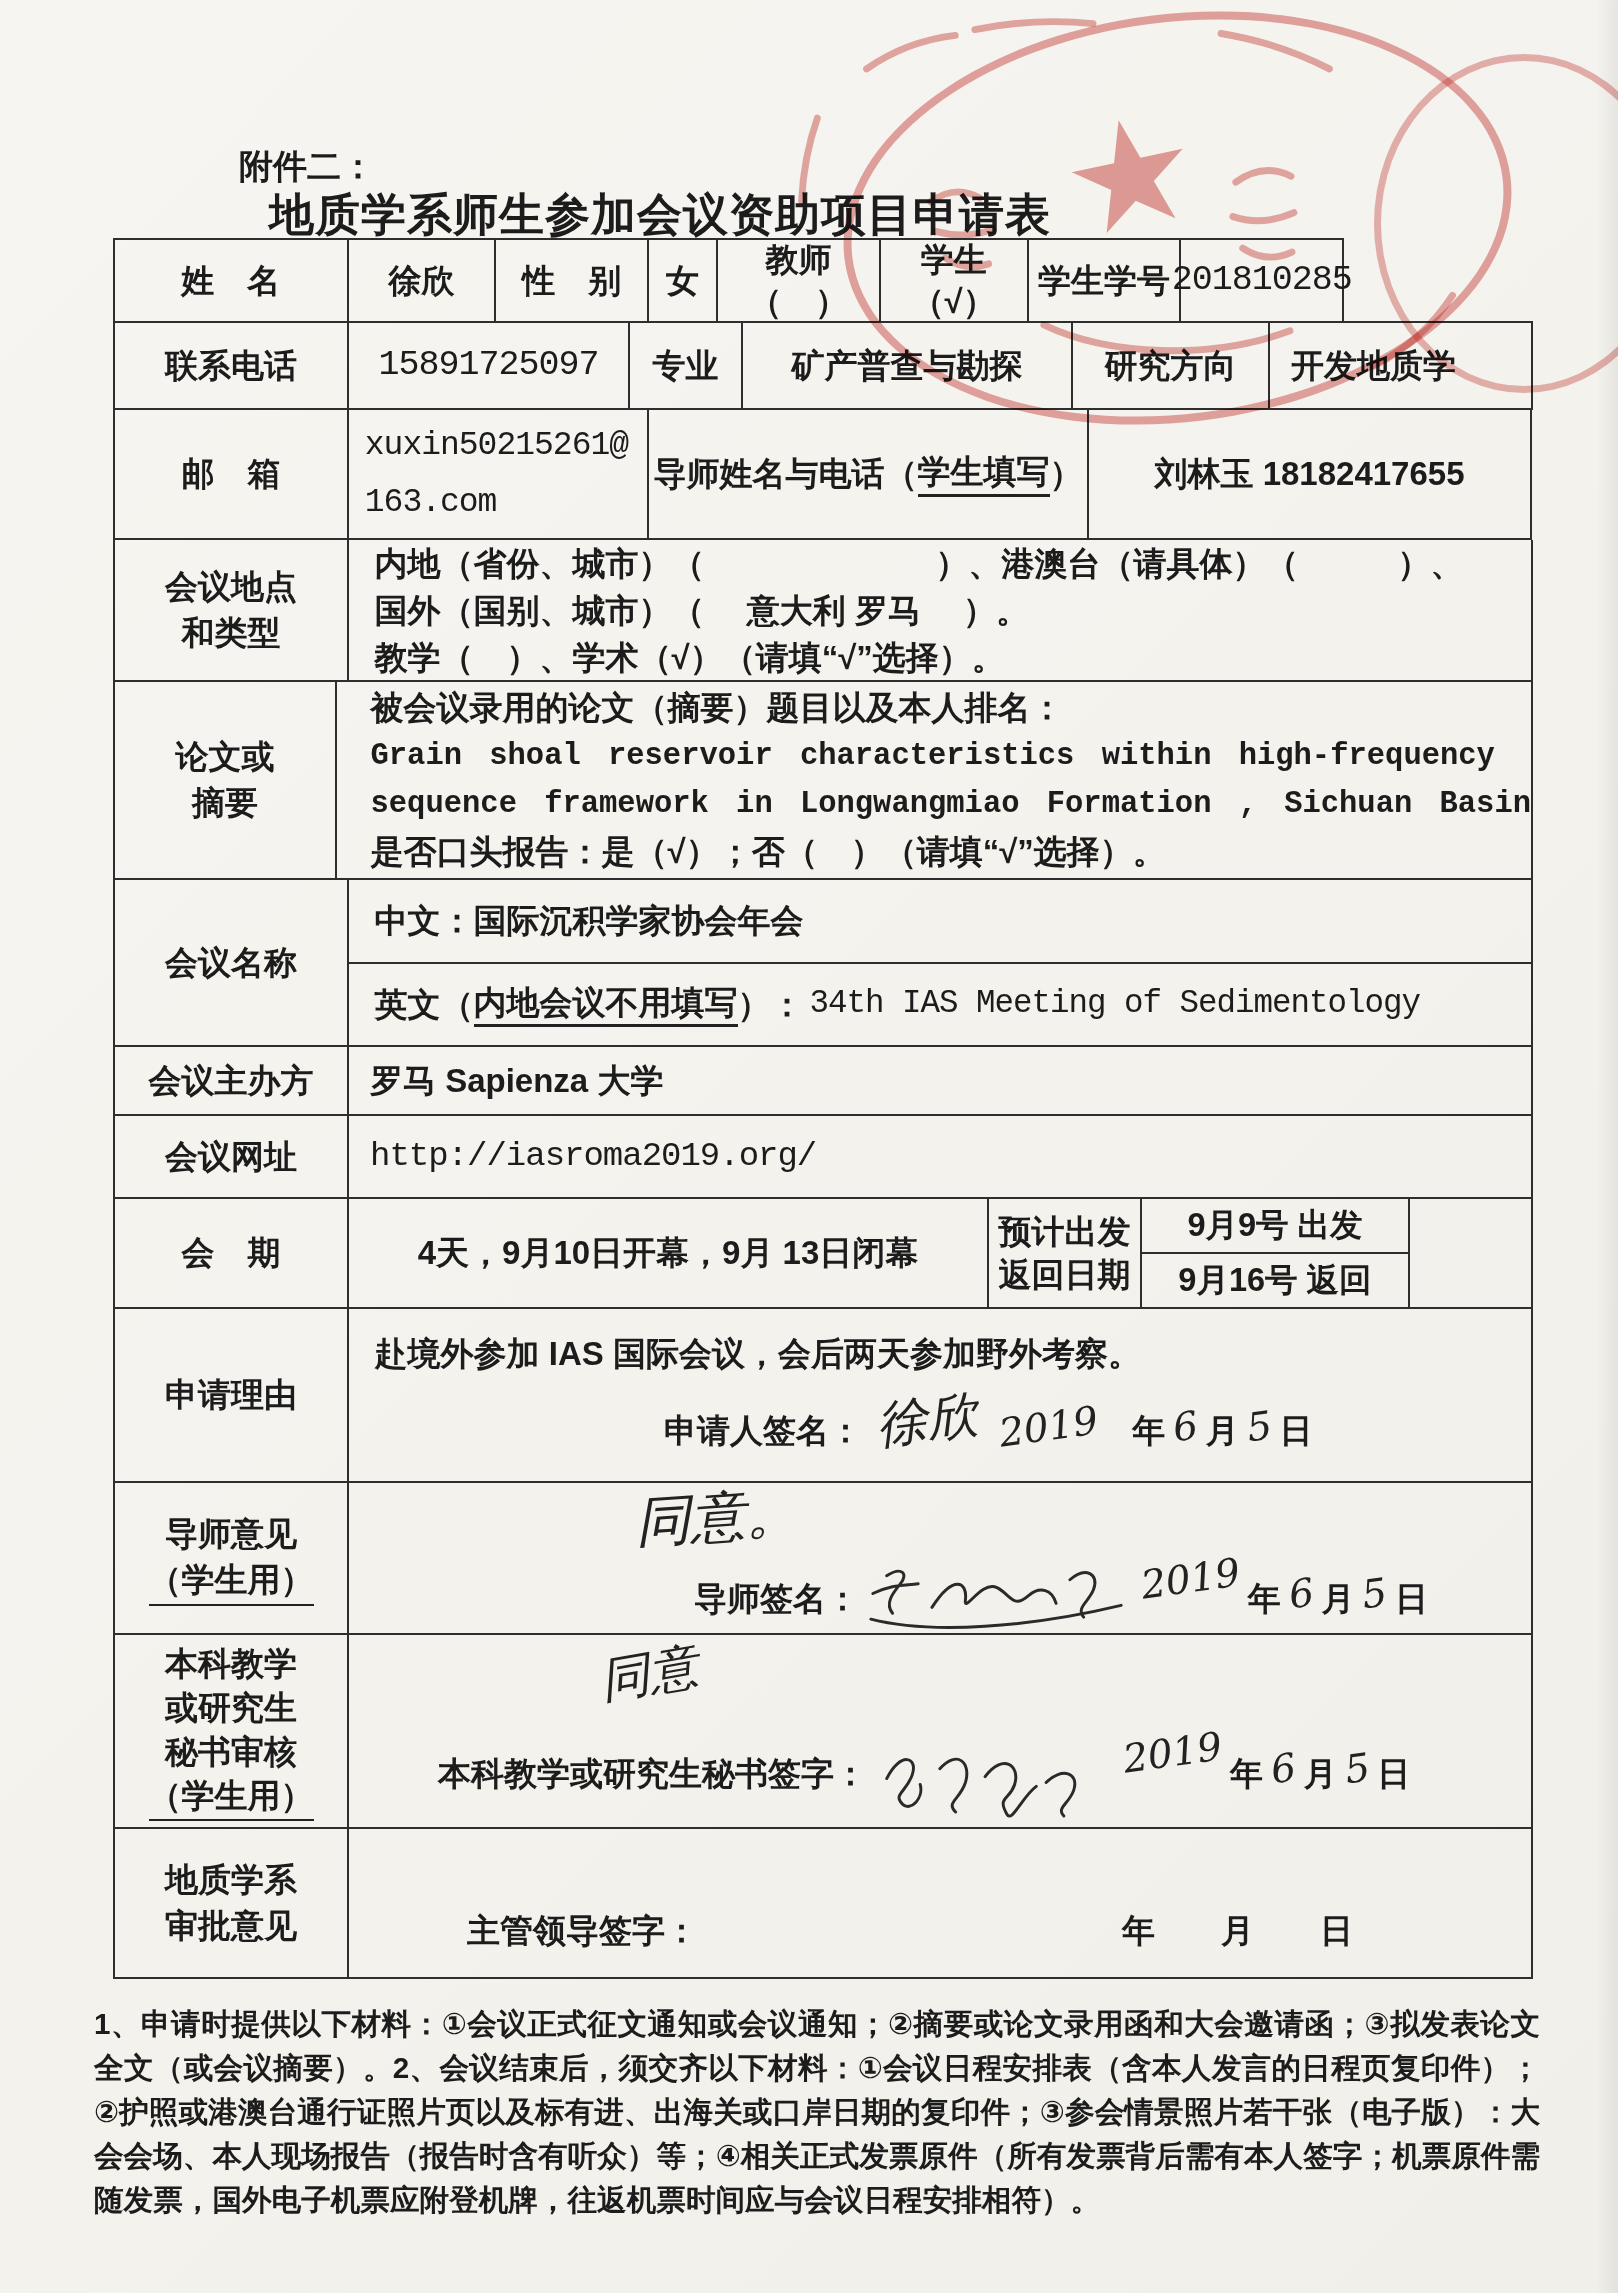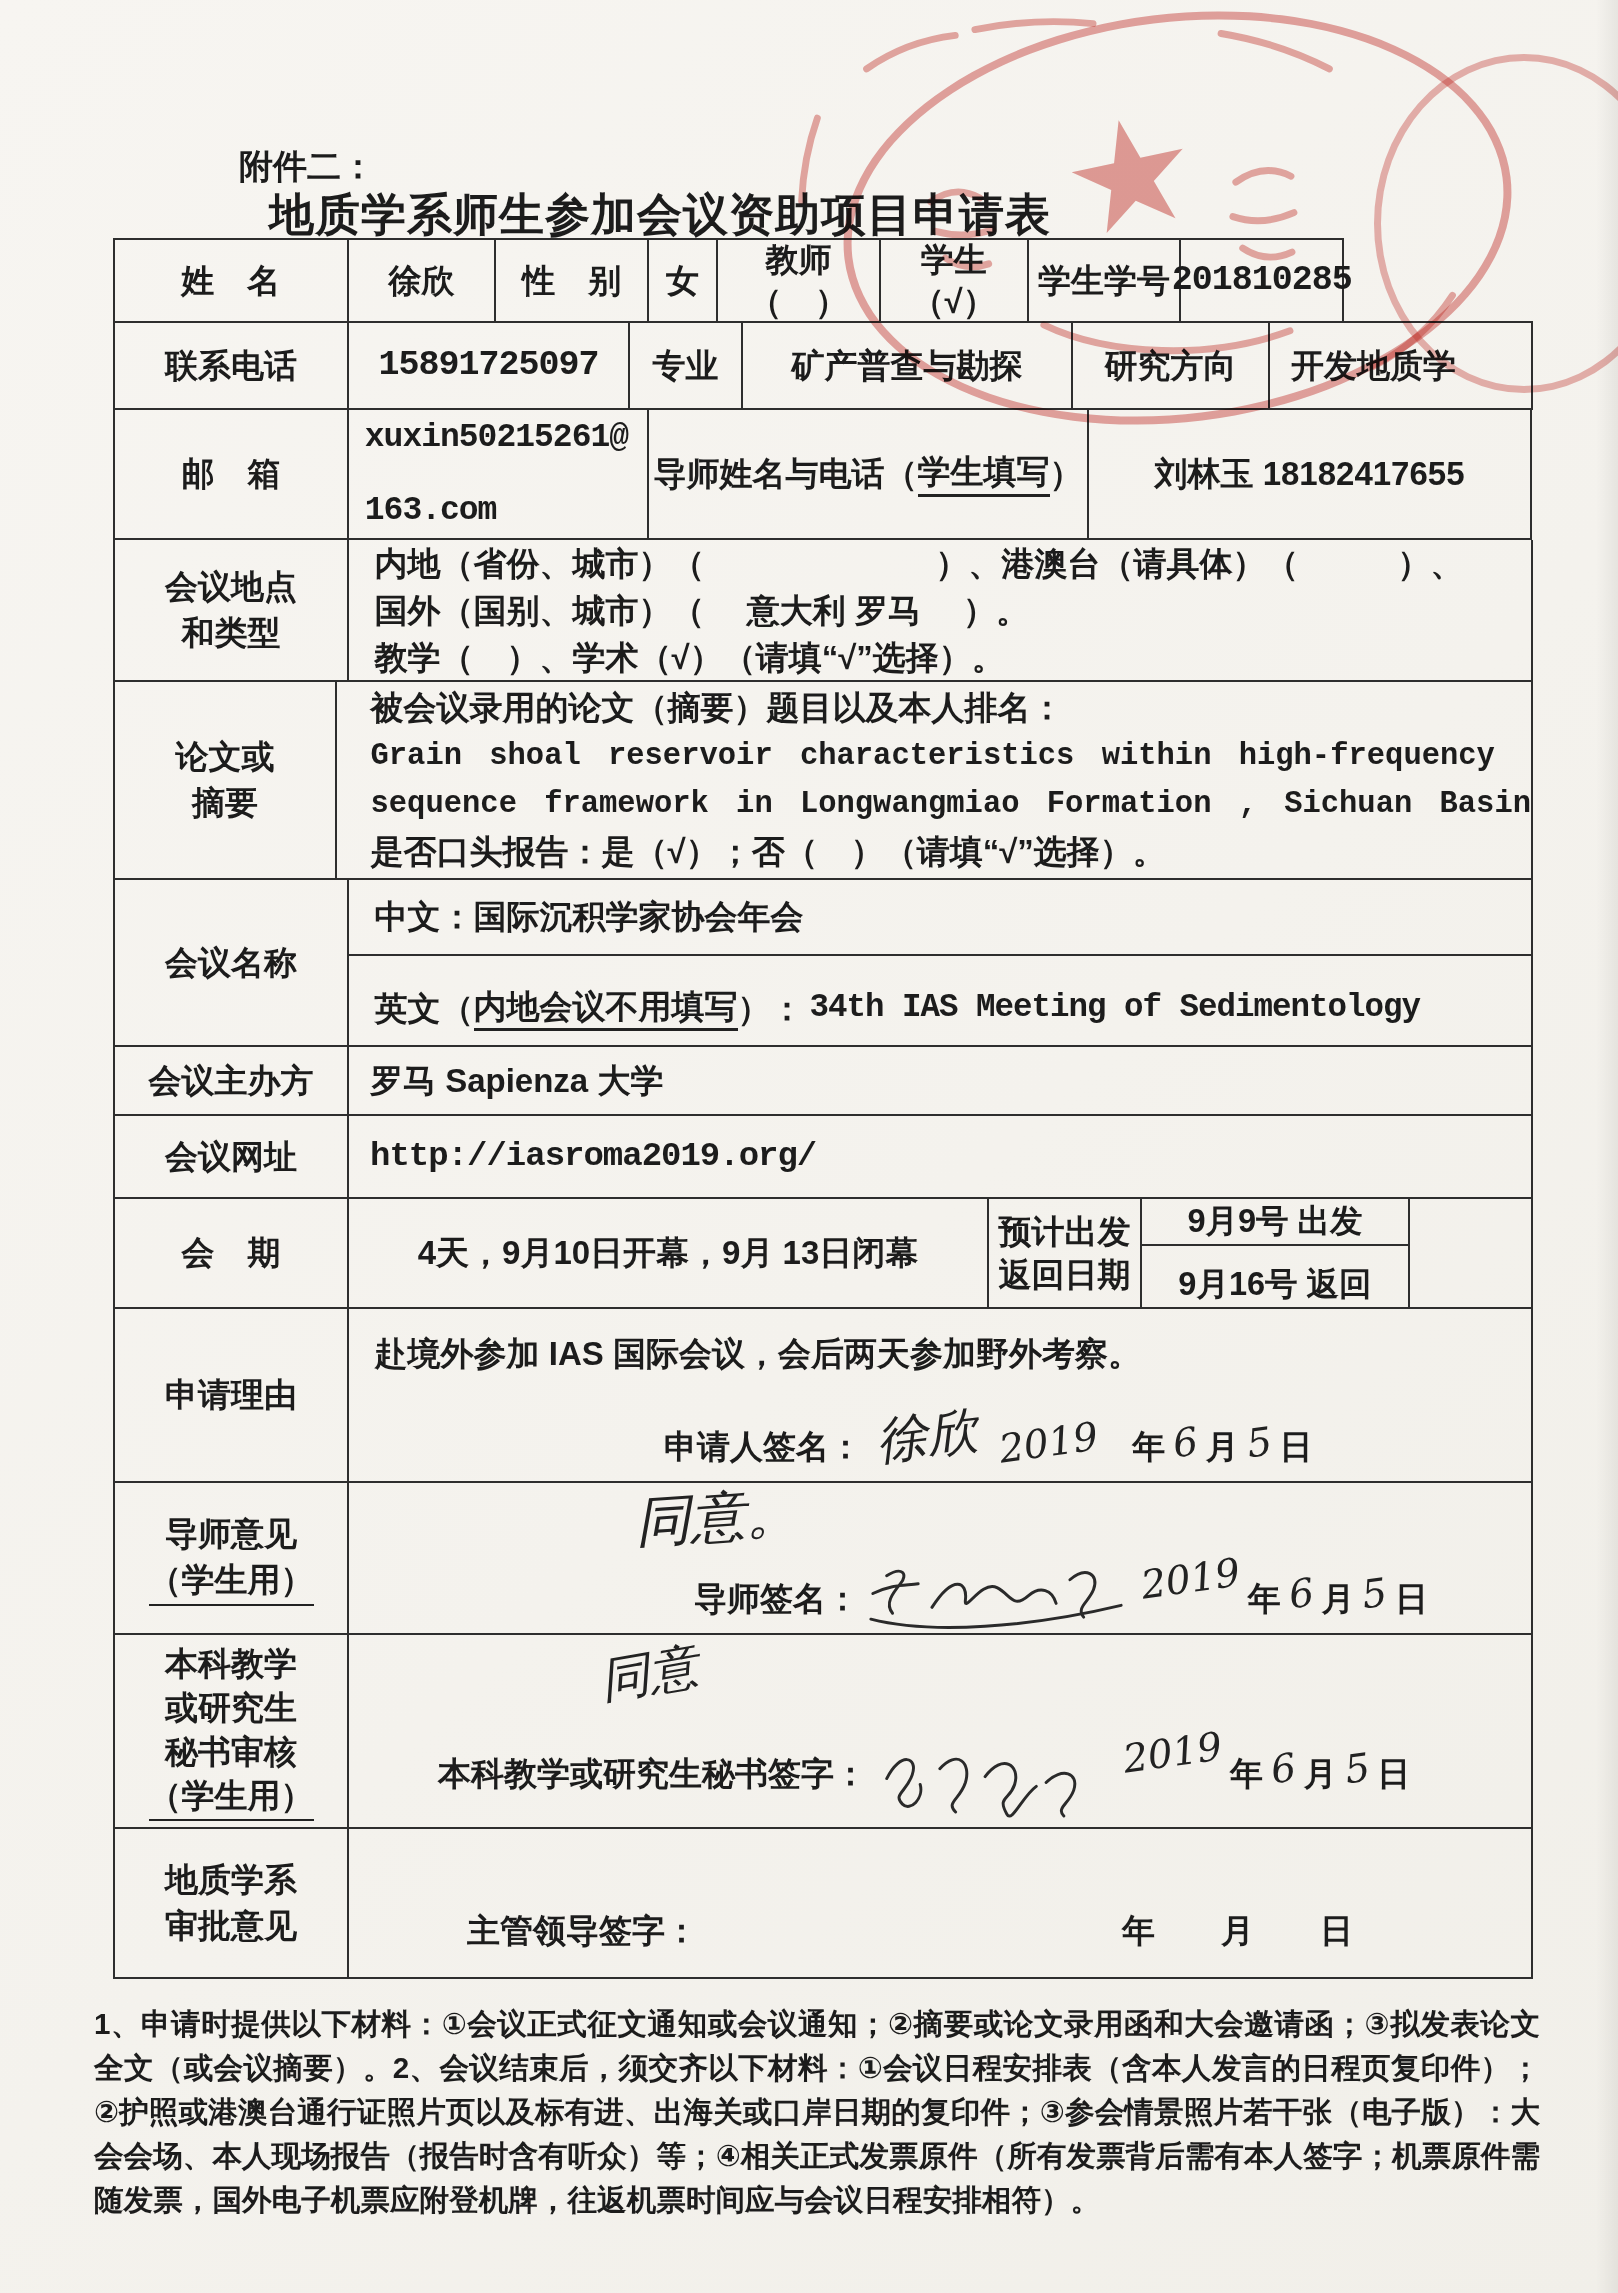"201810285" .mono { font-weight: 700 -> 400 }
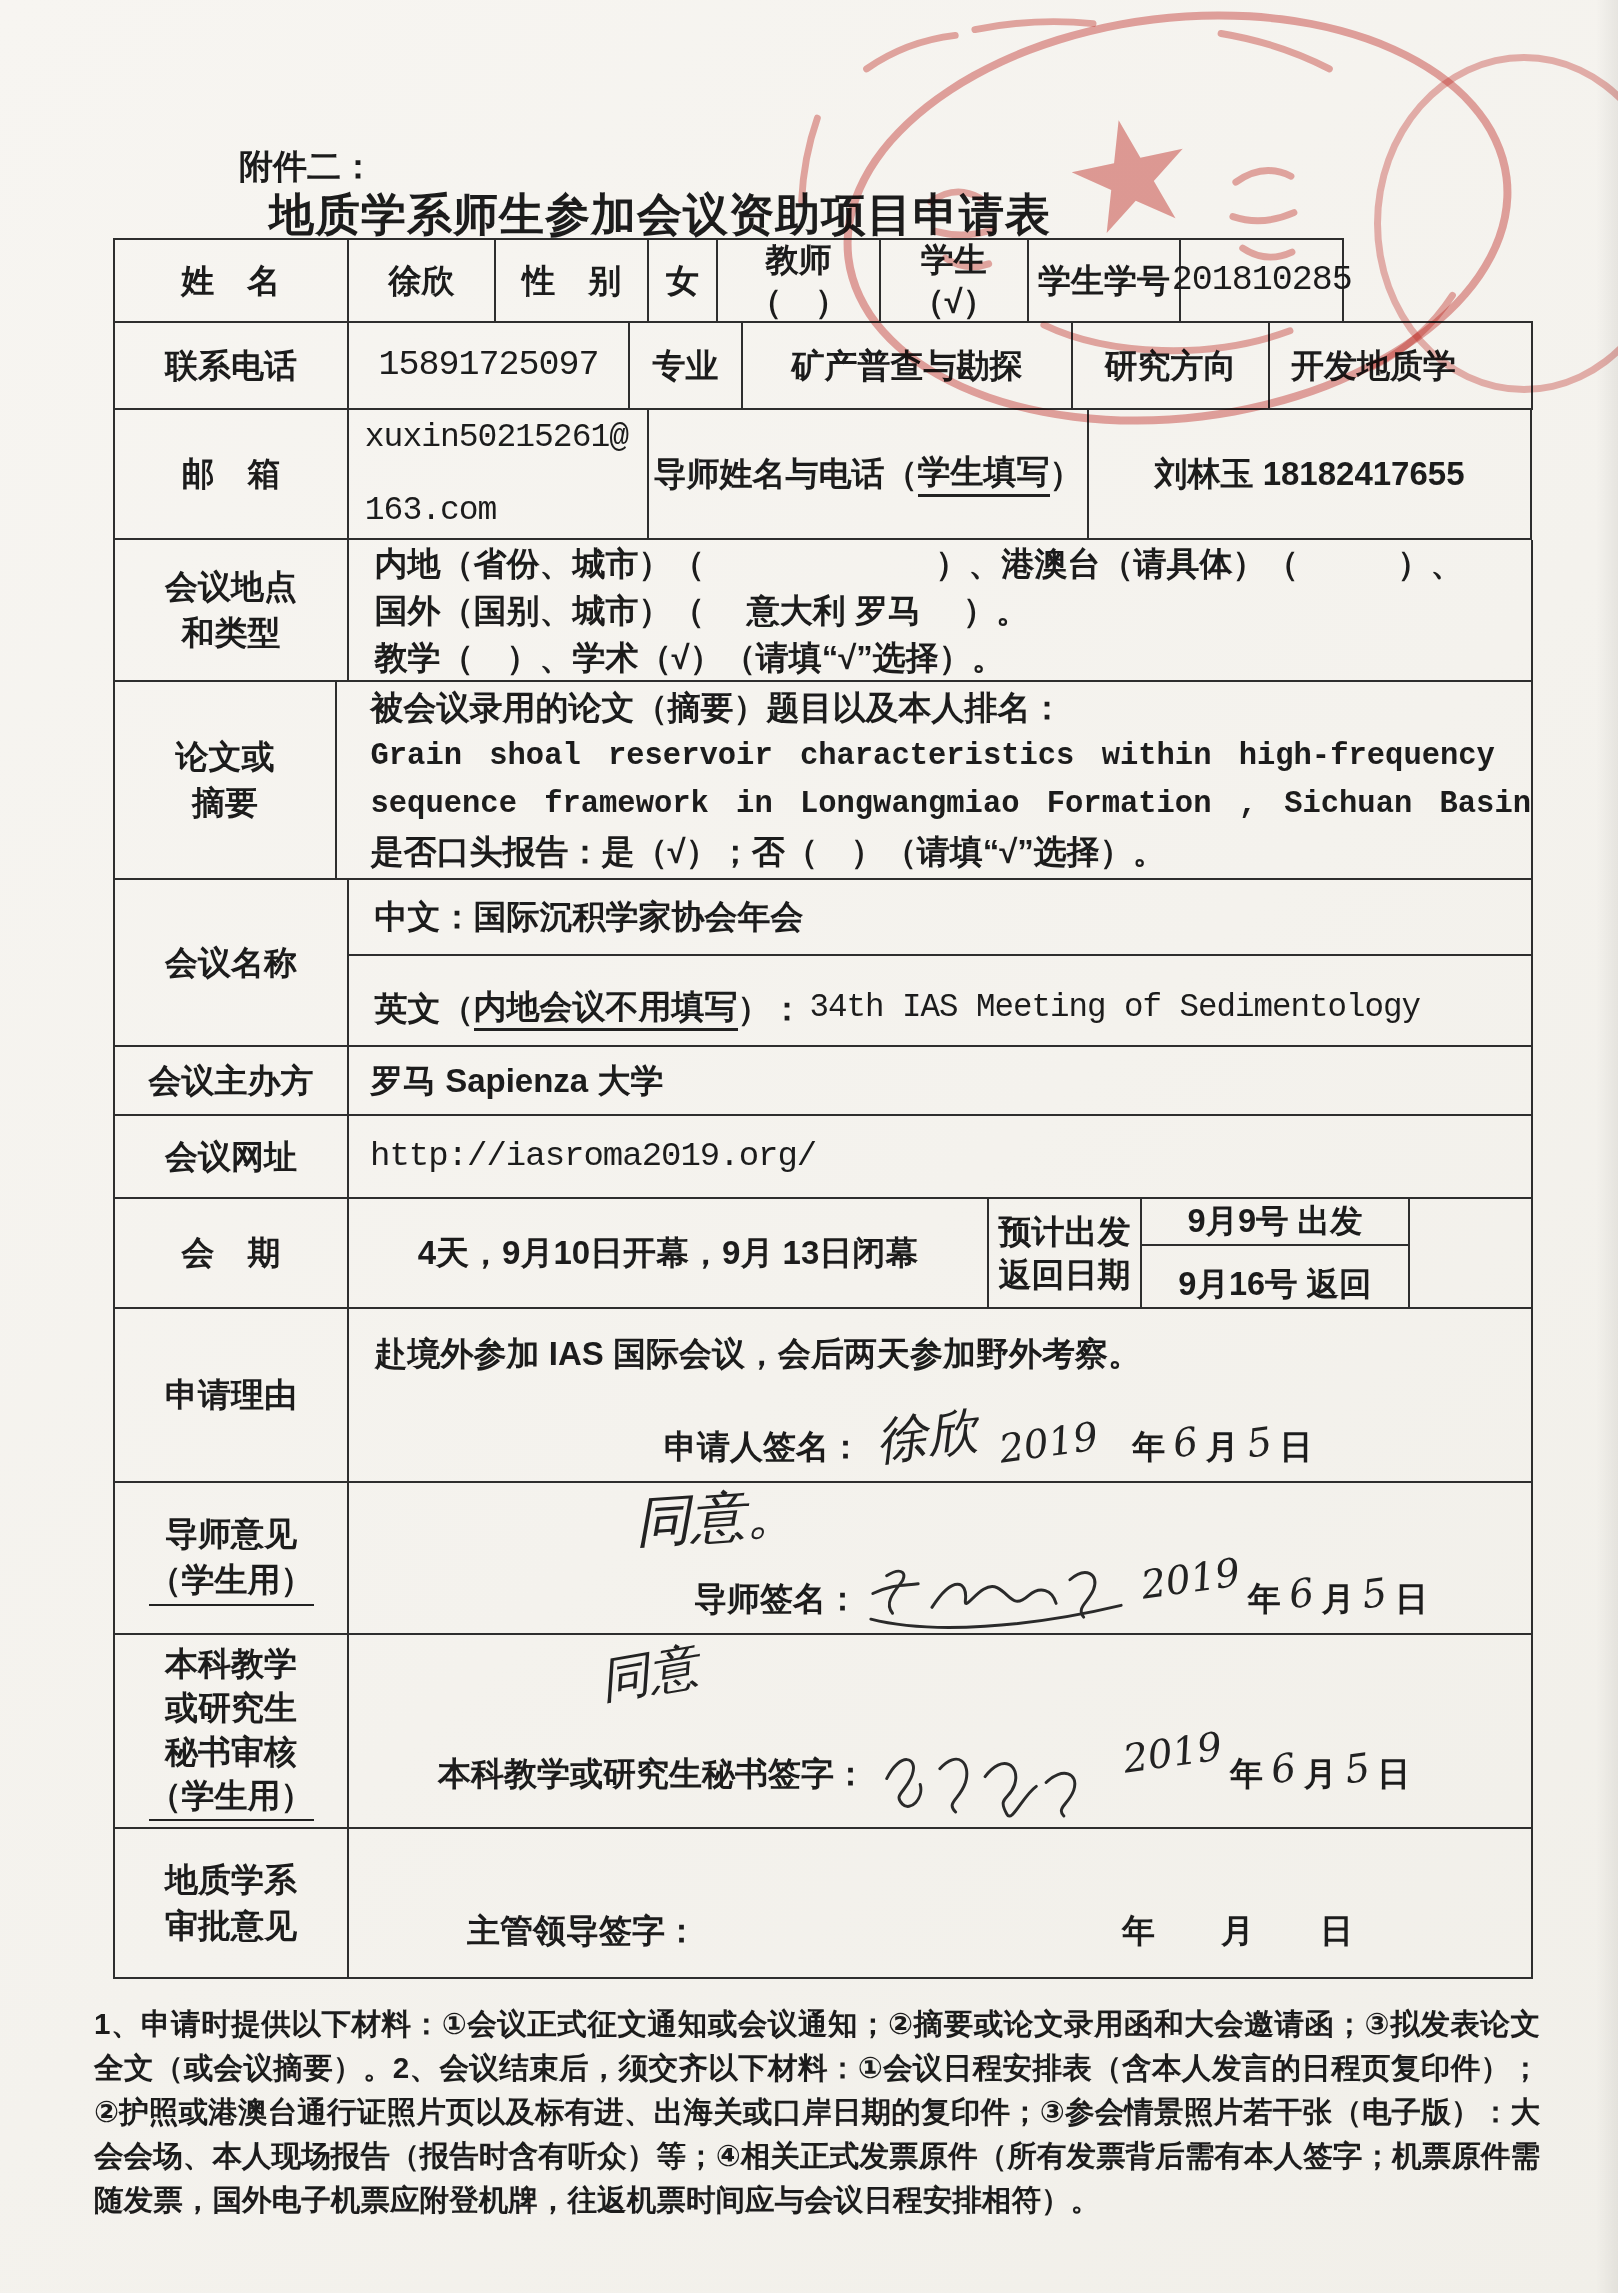"xuxin50215261@" .col { gap: 16px -> none }
